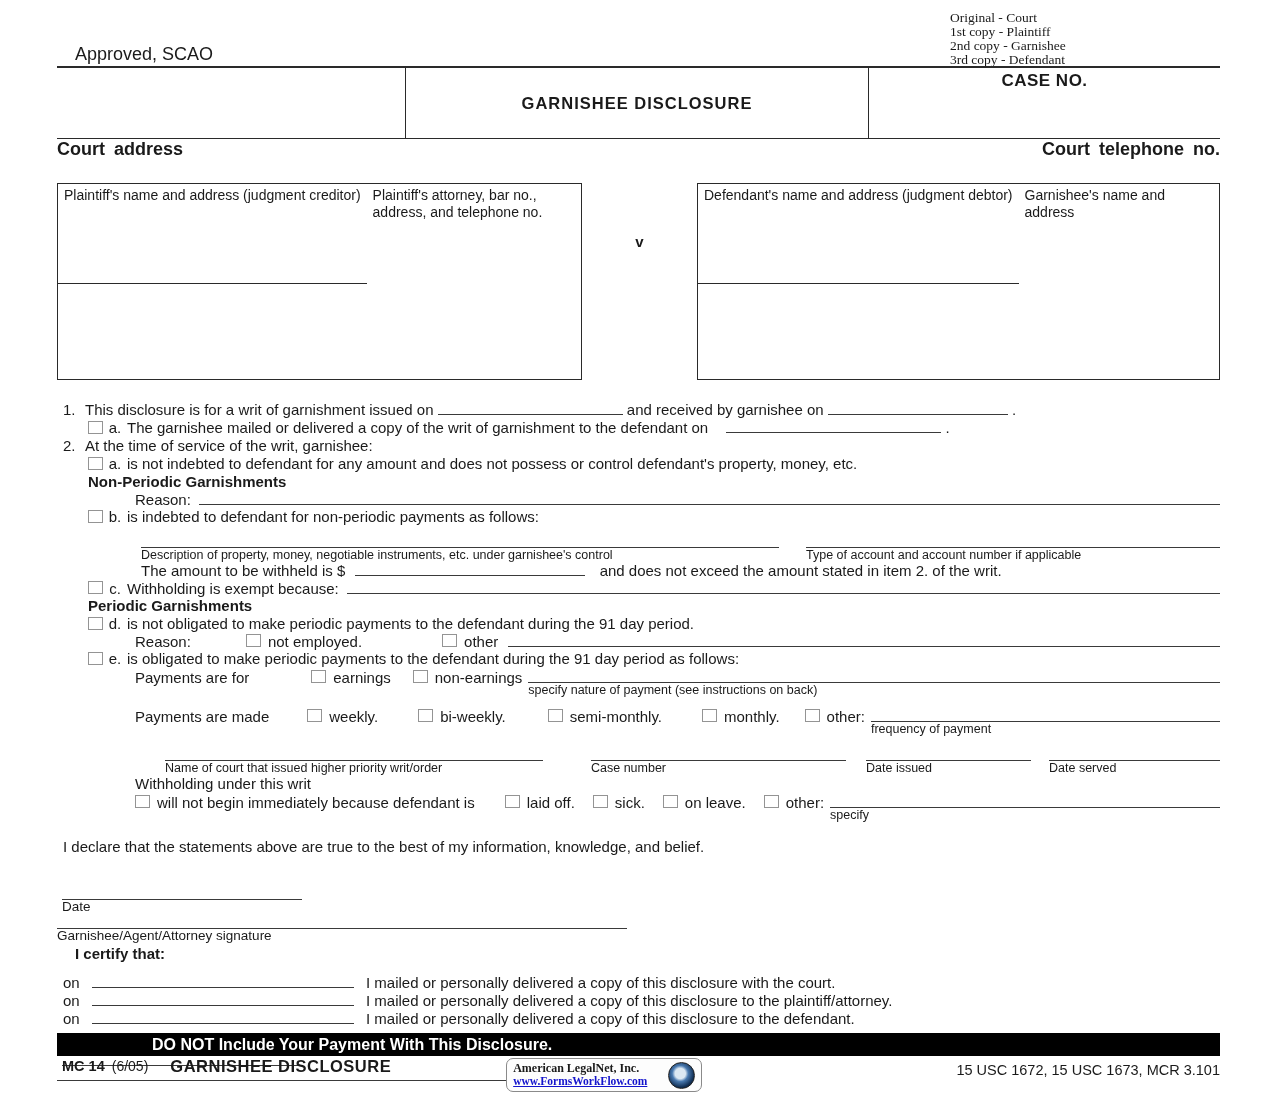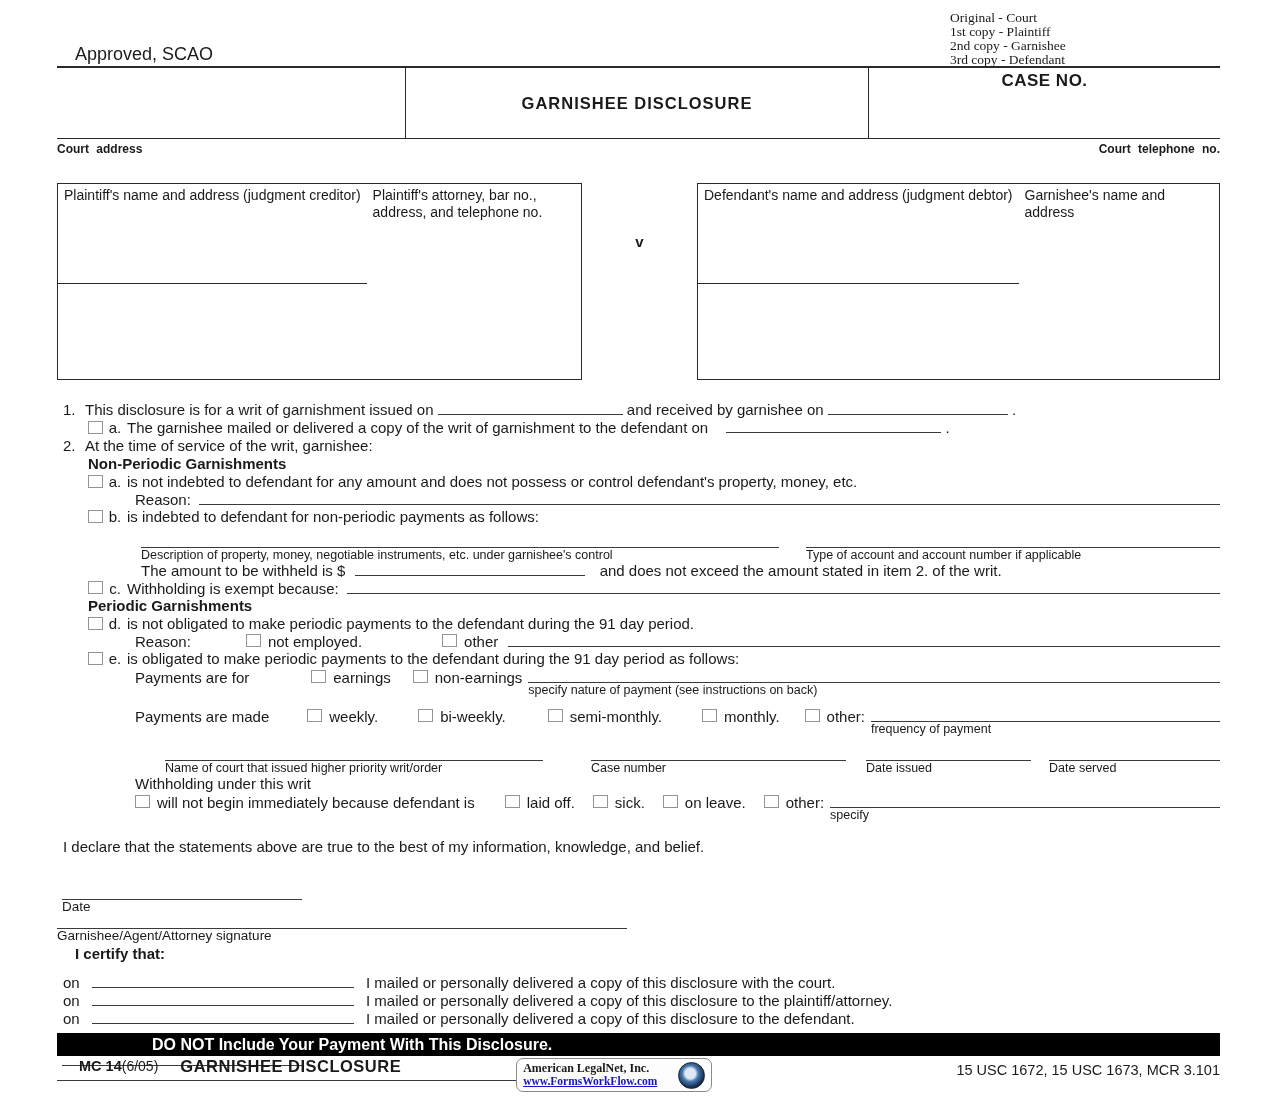"Court address" .under-header { font-size: 12px -> 18px }
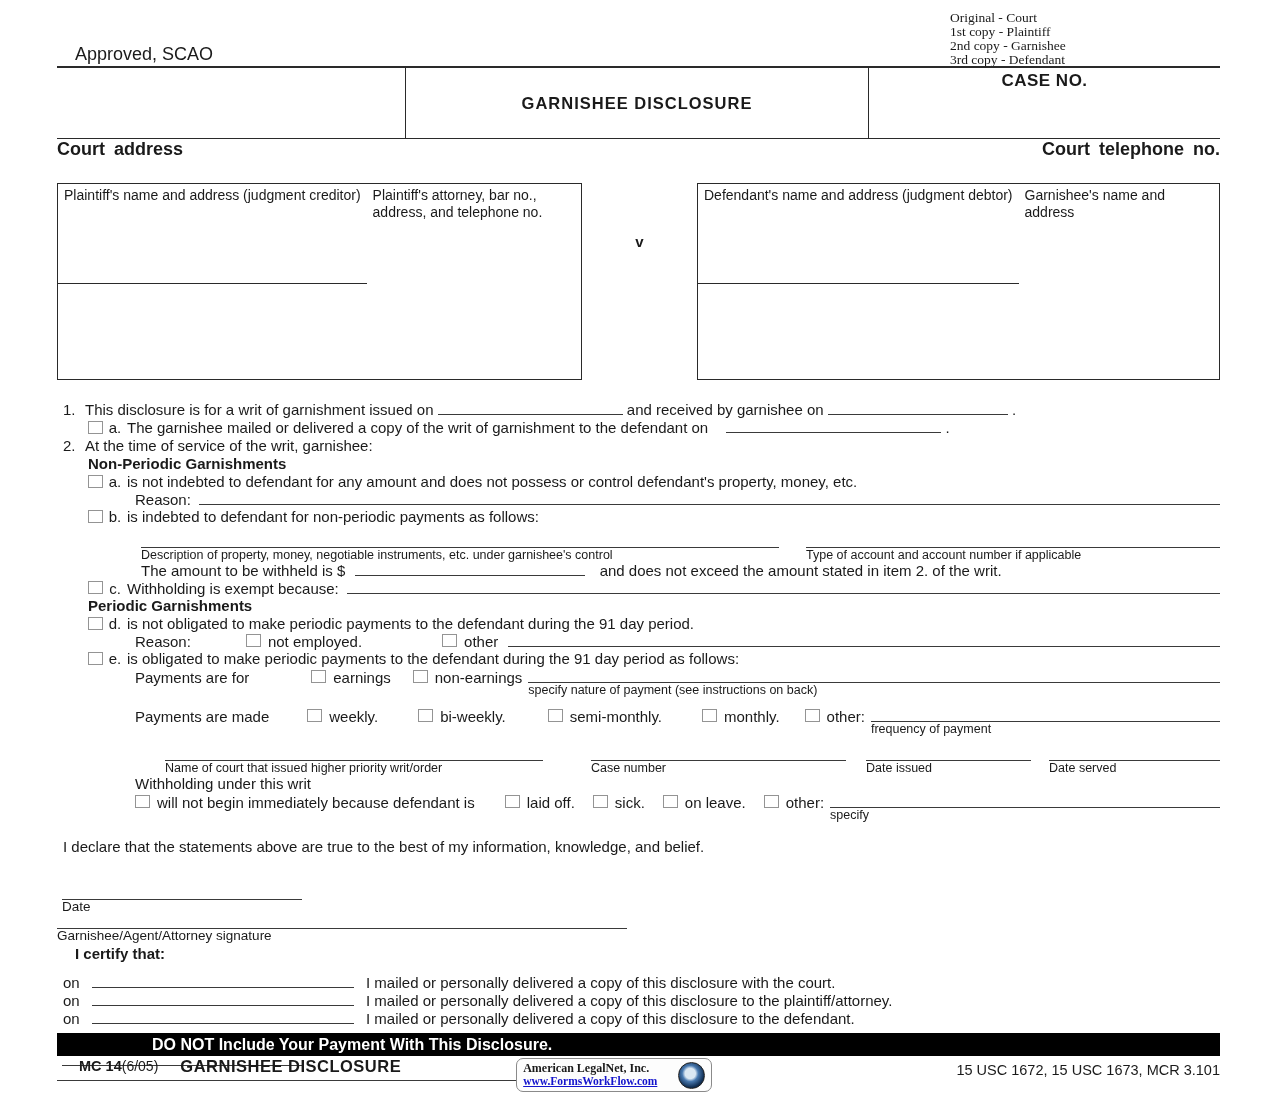"Non-Periodic Garnishments" div.ln { order: before "a. is not indebted to" -> after "a. is not indebted to" }
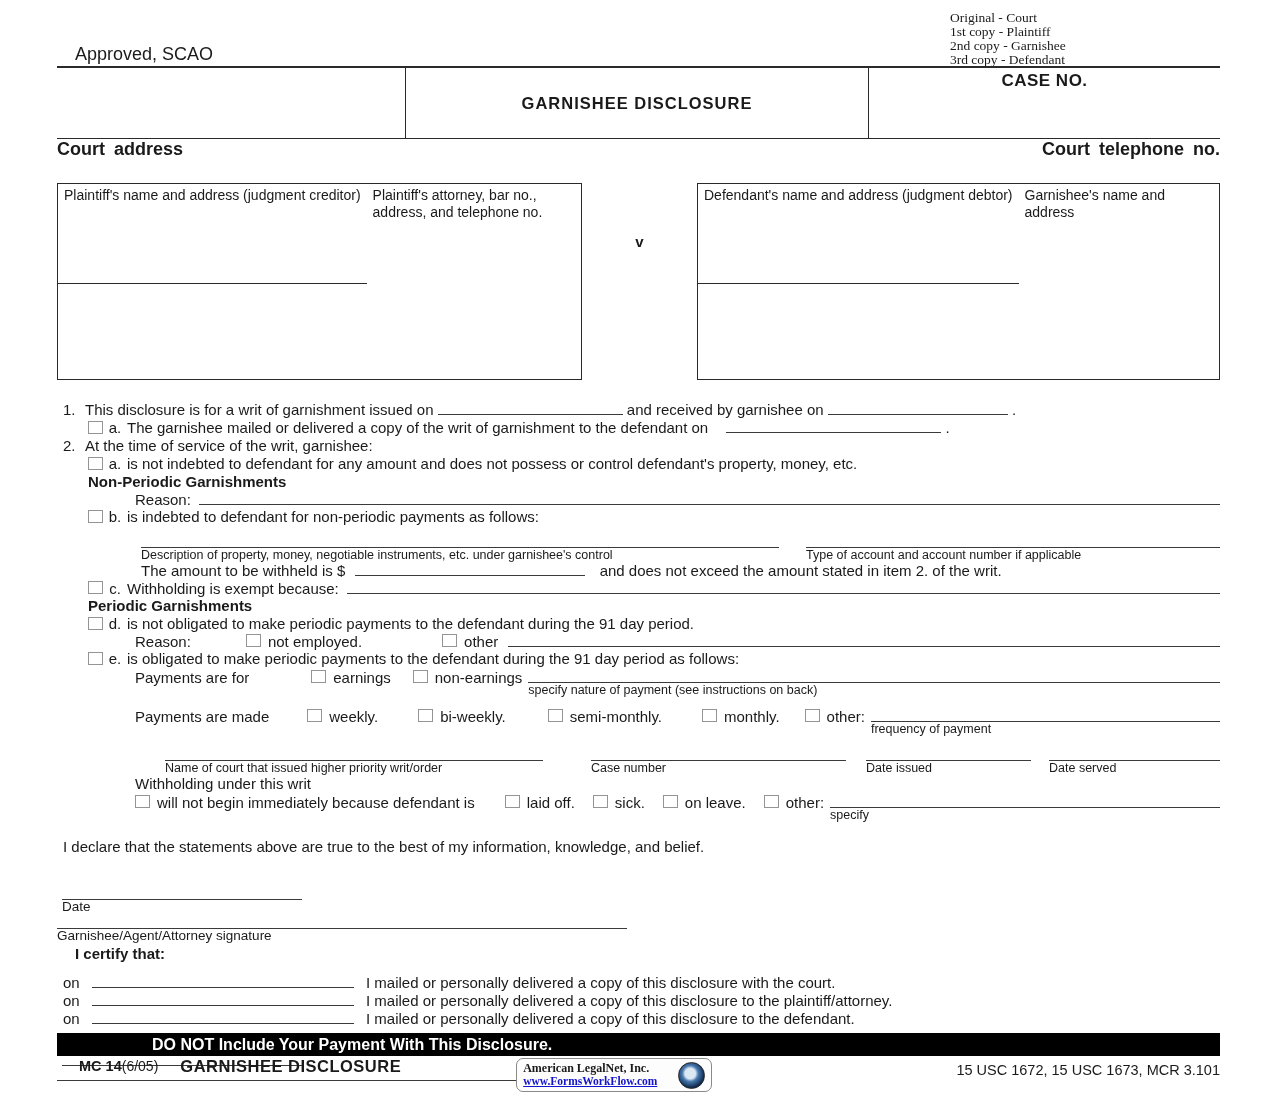"MC 14" .mc { margin-left: 22px -> 5px }
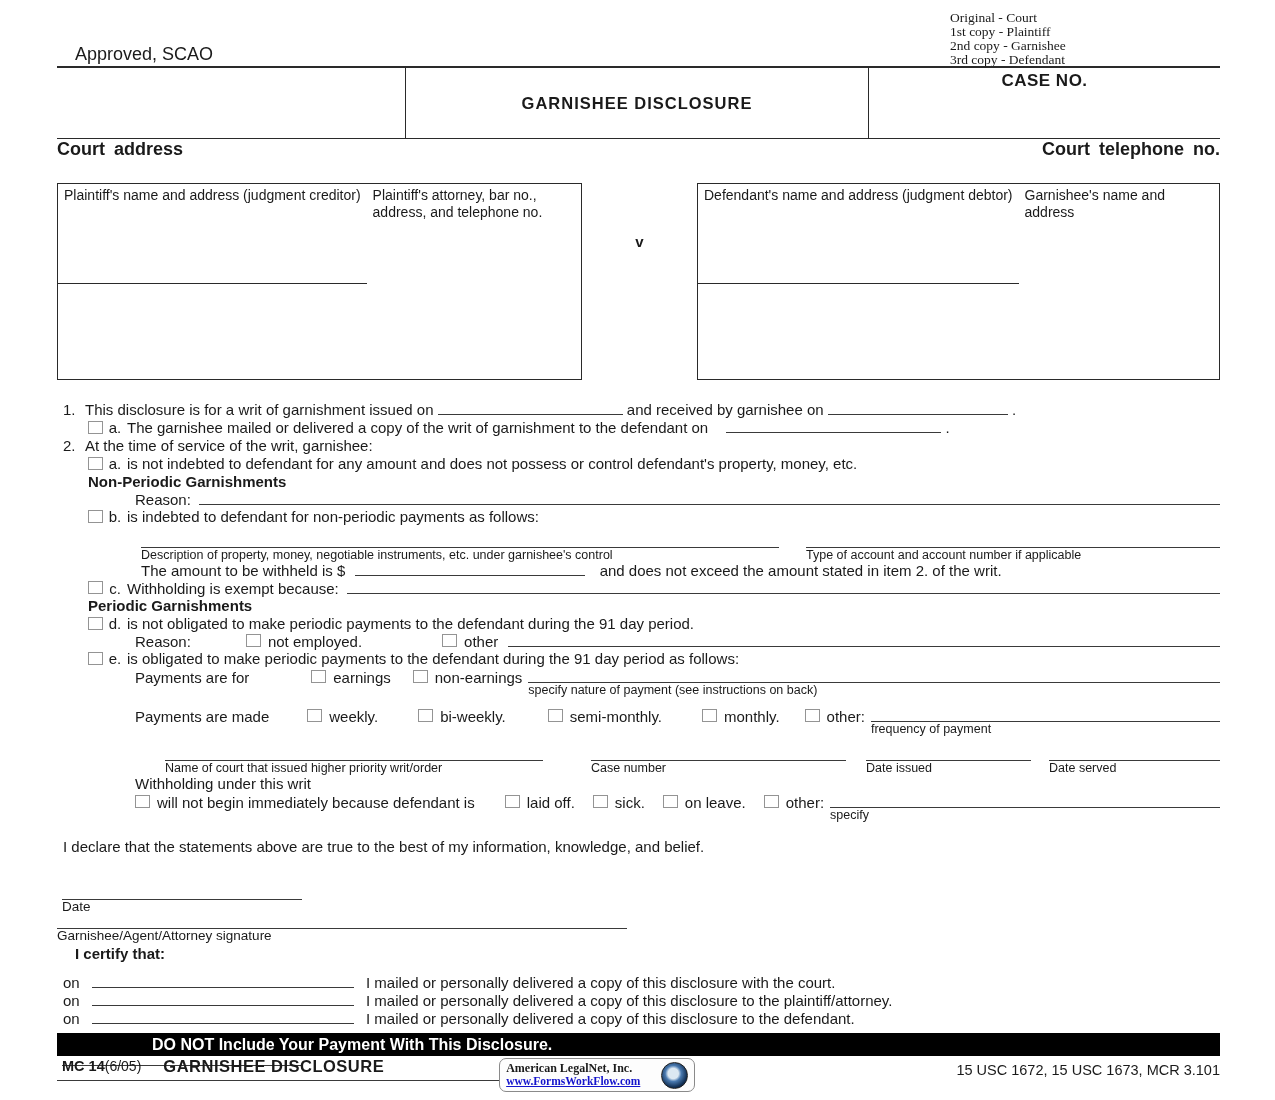"(6/05)" .rev { margin-left: 0 -> 7px }
